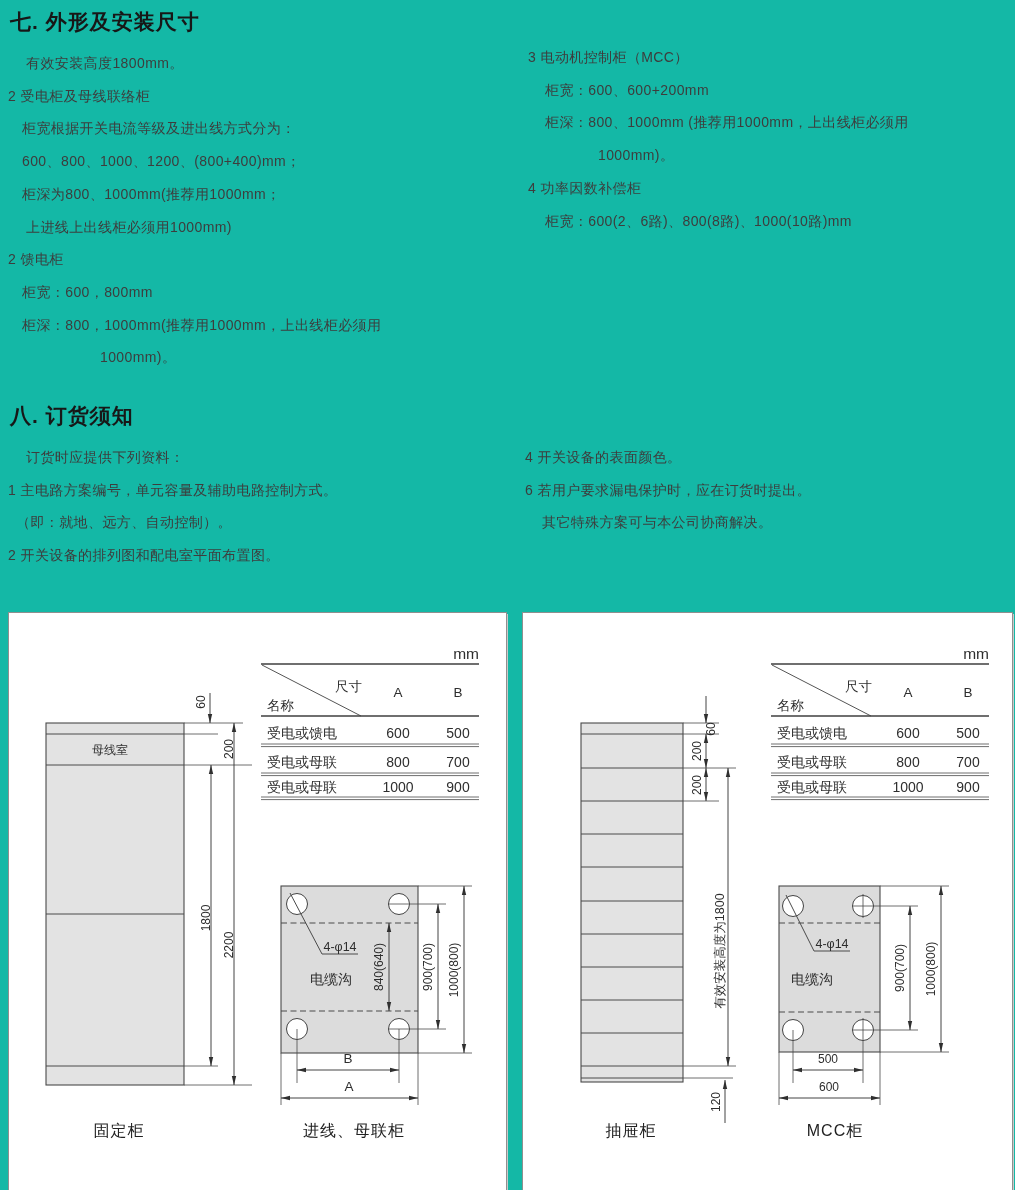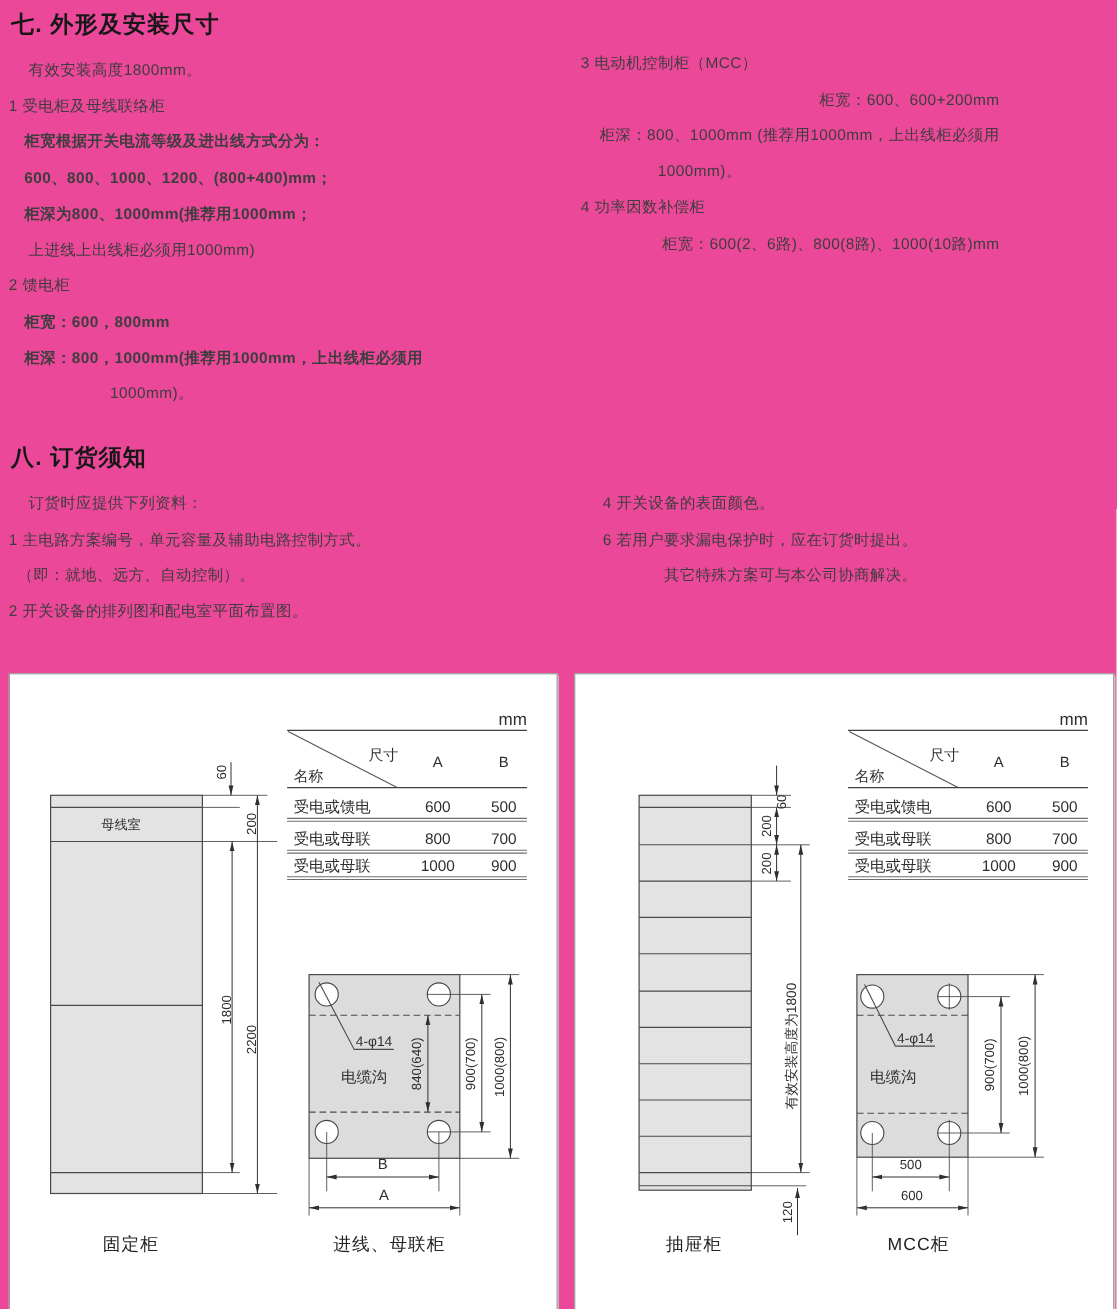"七. 外形及安装尺寸" .page { background: #ec4899 -> #14b8a6 }
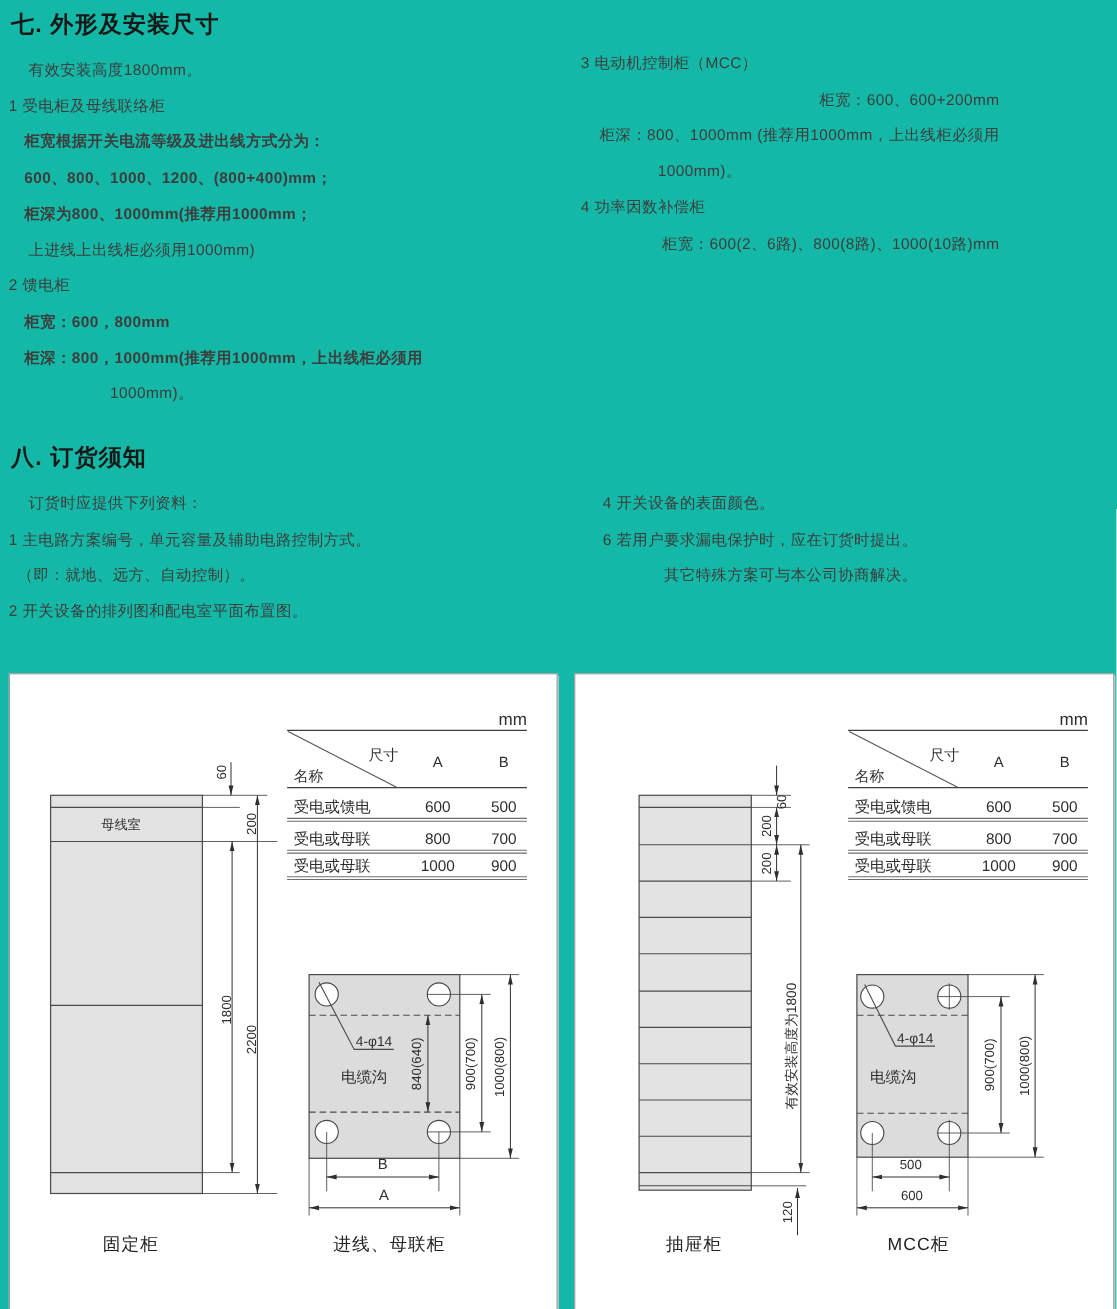"1 受电柜及母线联络柜" div.ln { text: 1 -> 2 }
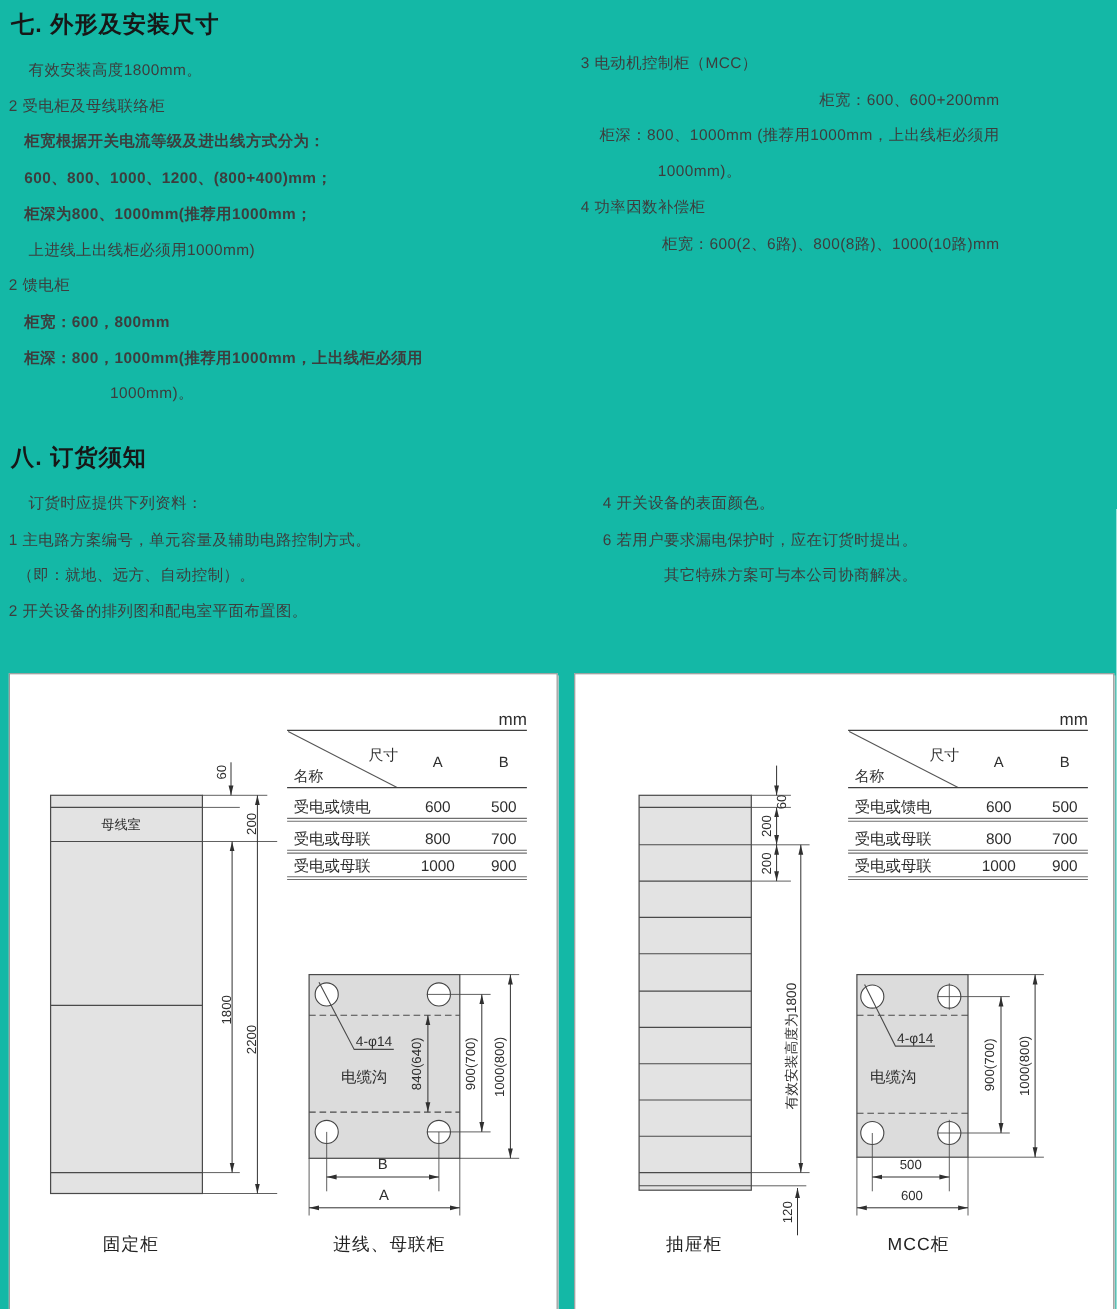"柜宽：600、600+200mm" .ind-c { text-align: right -> none }
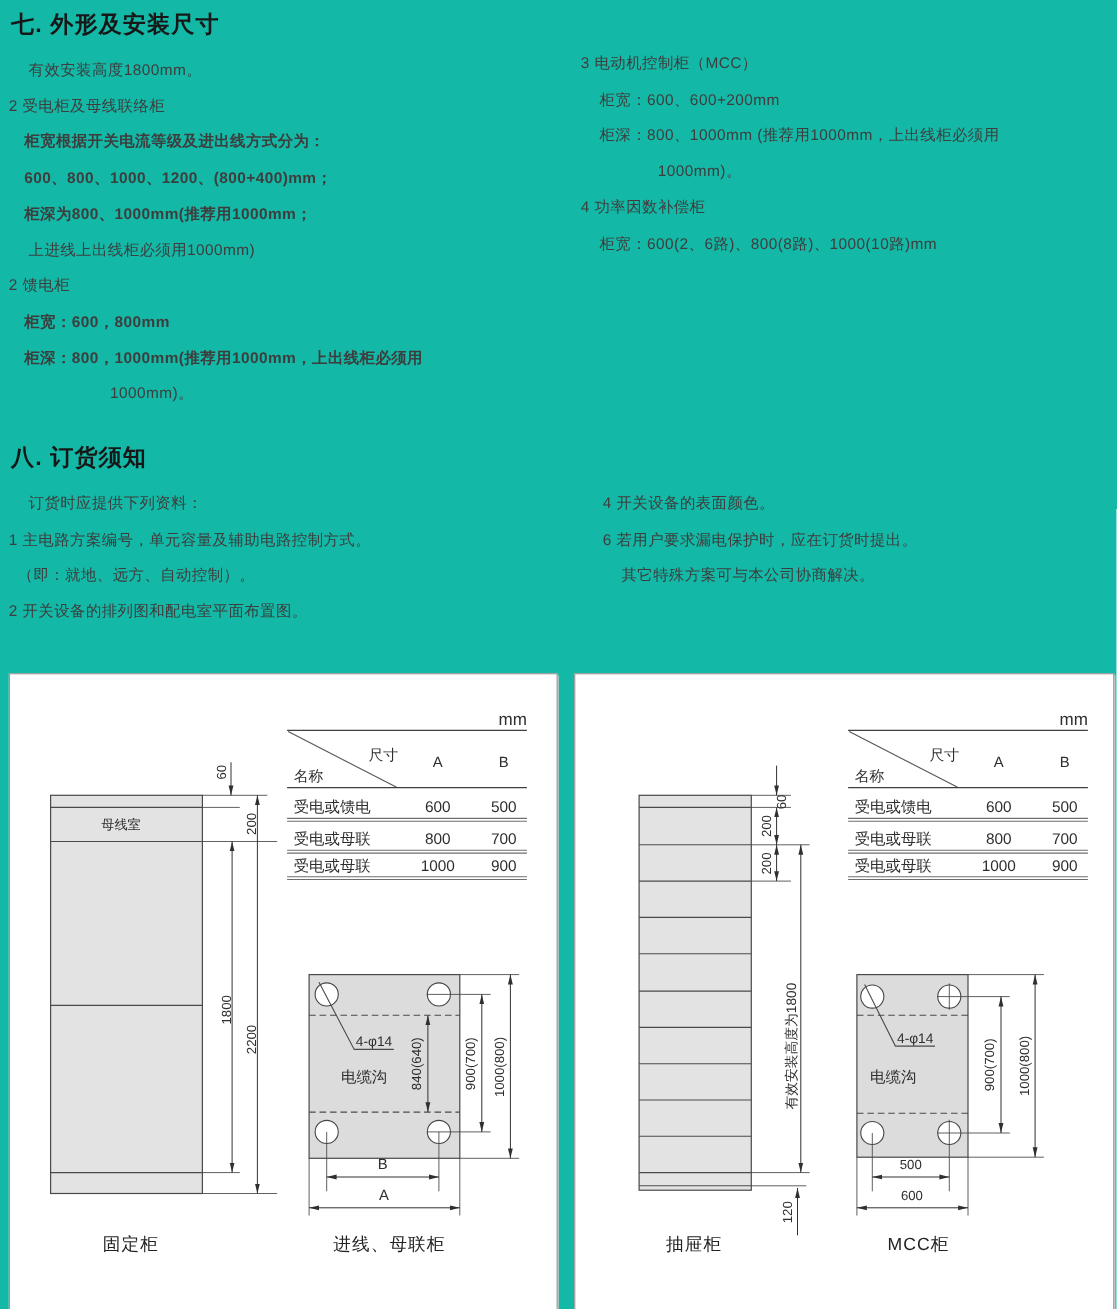"柜宽根据开关电流等级及进出线方式分为：" .ind-b { font-weight: bold -> none }
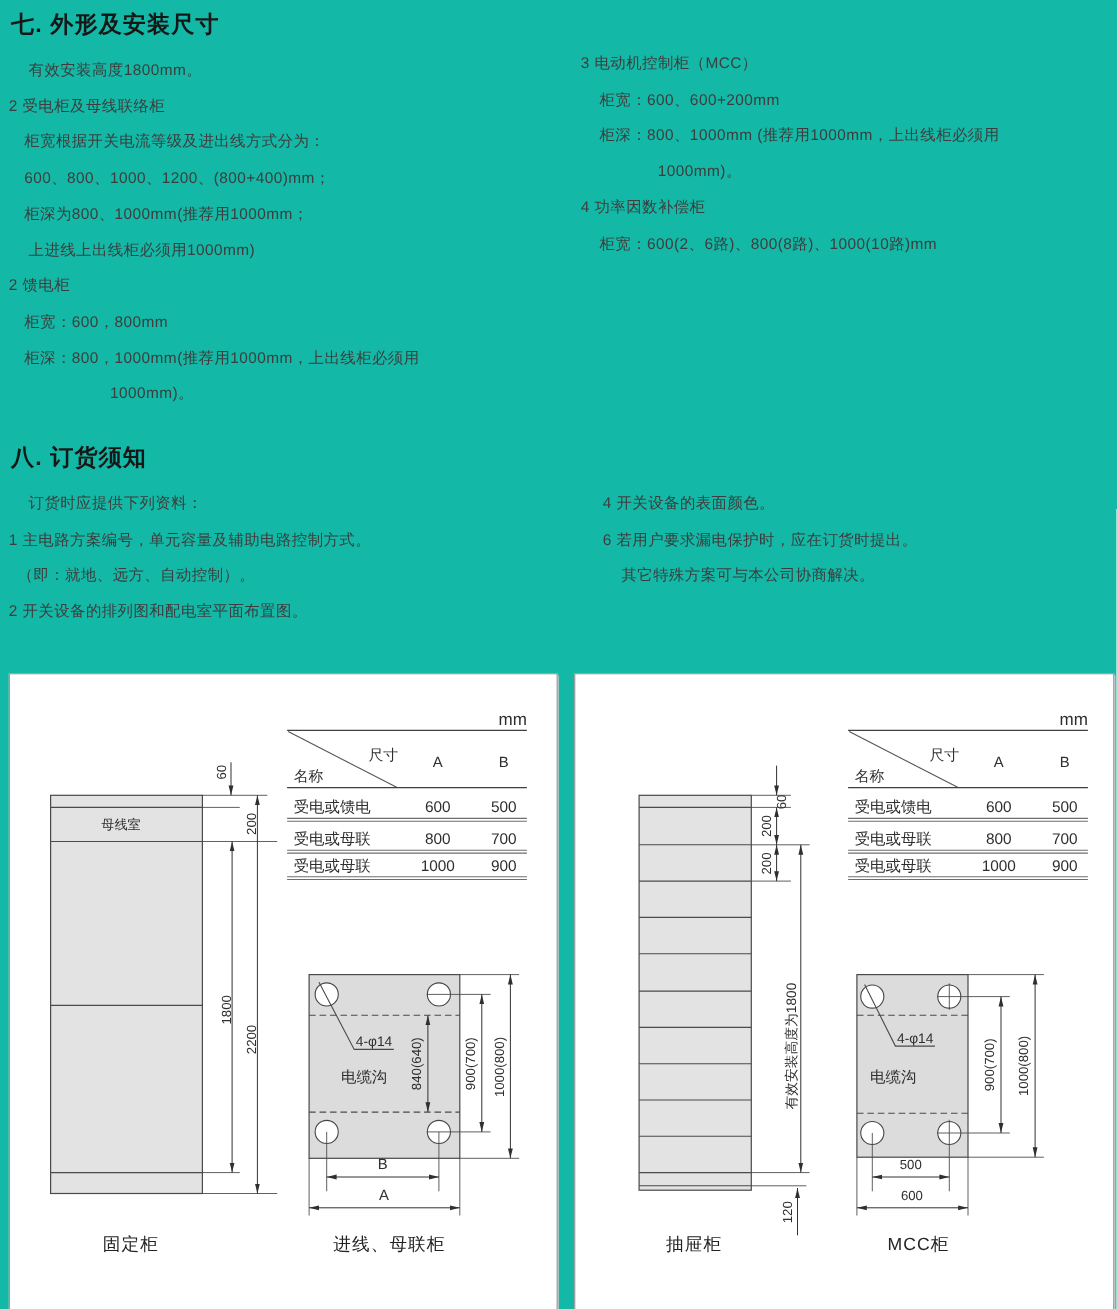"4 开关设备的表面颜色。" div.col { left: 548px -> 525px }
